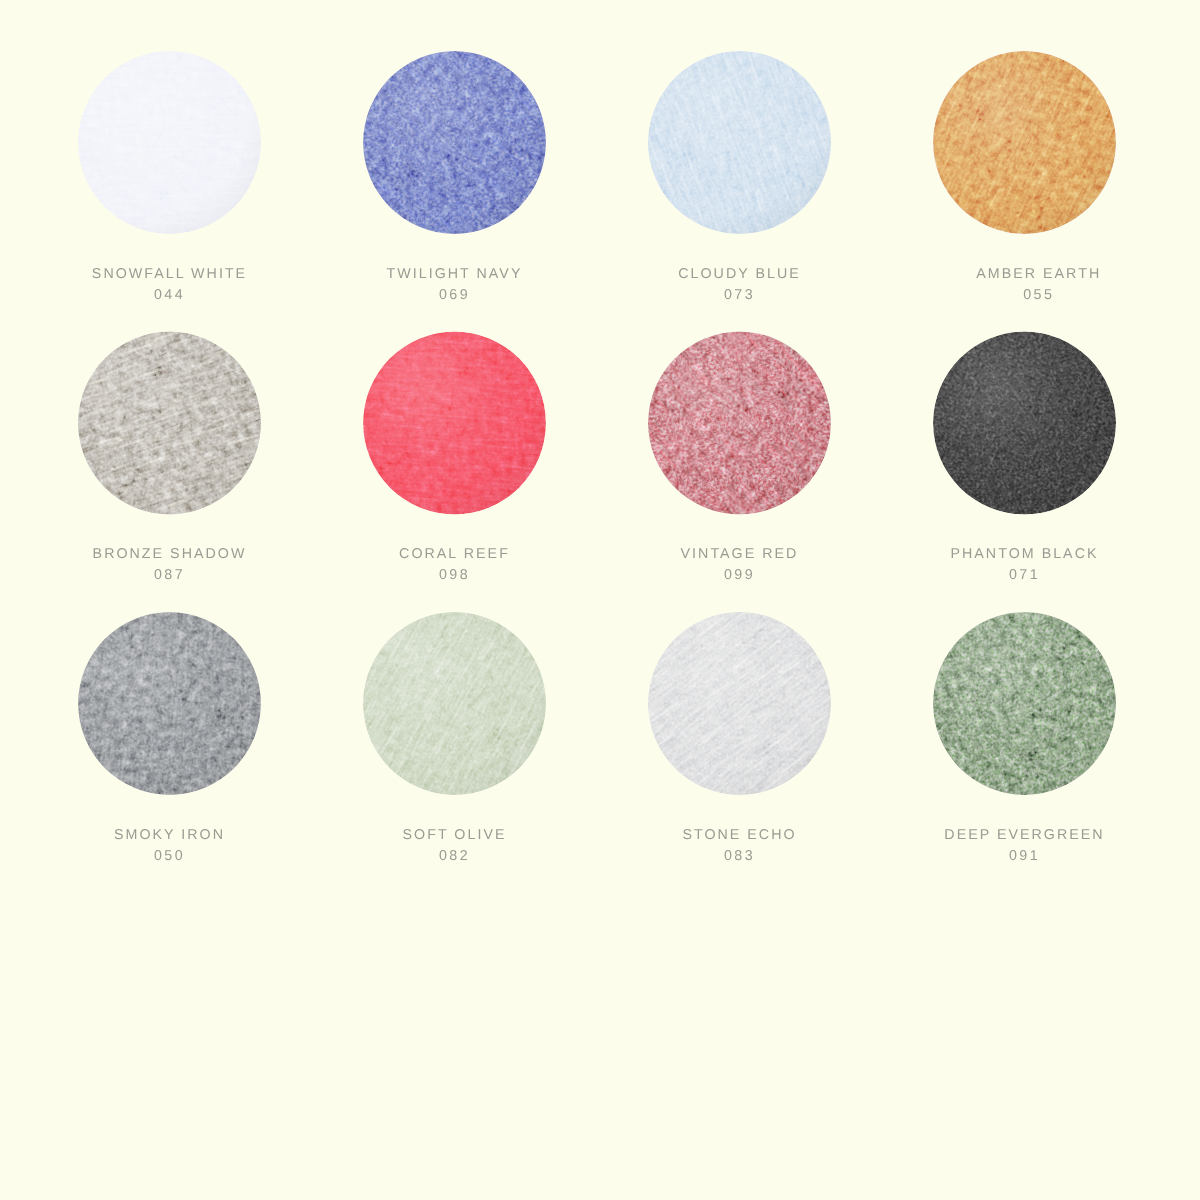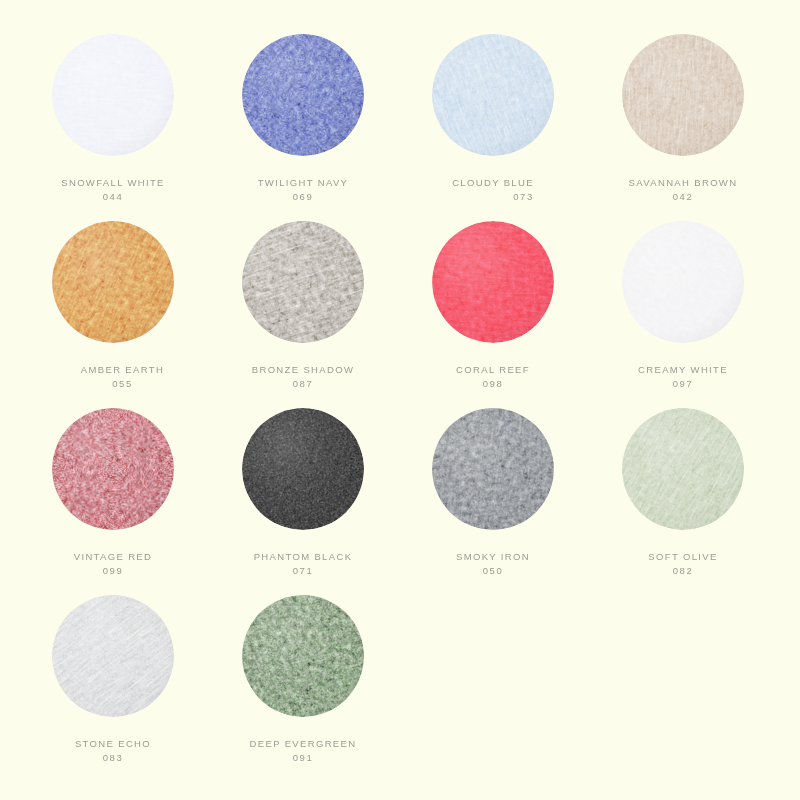"CLOUDY BLUE" div.chip-label { text-align: right -> none }
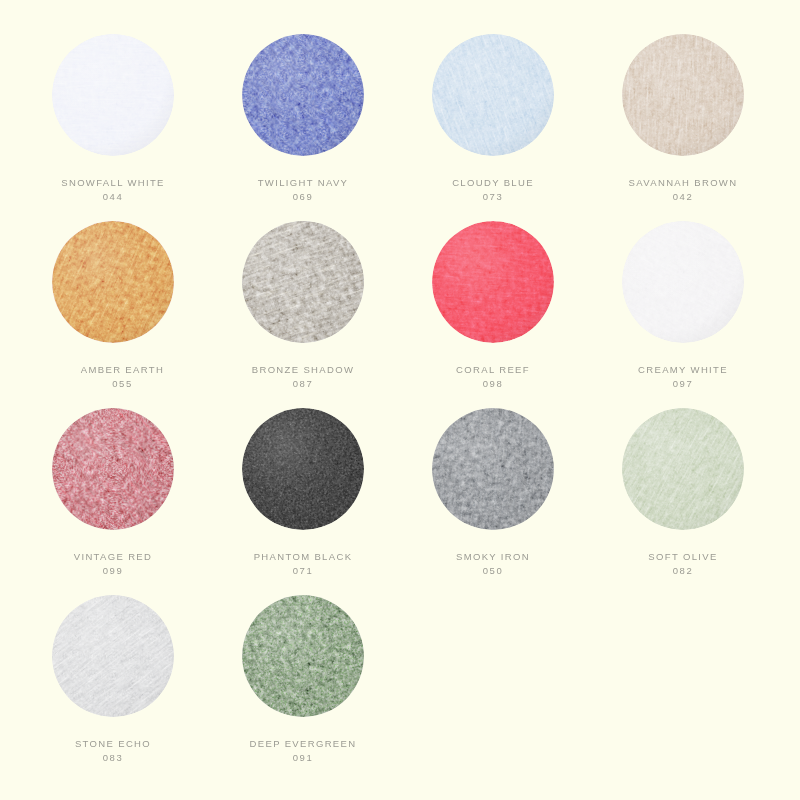"SAVANNAH BROWN" div.swatch-cell { html: <div> <div> <div></div> <svg> <rect></rect> </svg> <svg> <rect></rect> </svg> <svg> <rect></rect> </svg> <div></div> </div> <div><span>SAVANNAH BROWN</span><span>042</span></div> </div> -> none }
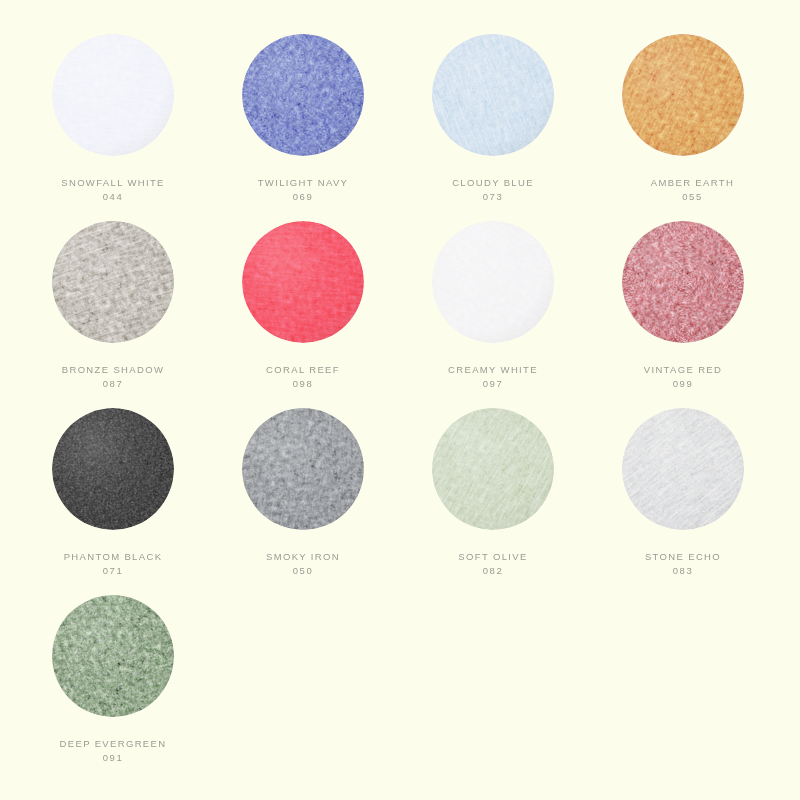"CREAMY WHITE" div.swatch-cell { html: <div> <div> <div></div> <svg> <rect></rect> </svg> <svg> <rect></rect> </svg> <svg> <rect></rect> </svg> <div></div> </div> <div><span>CREAMY WHITE</span><span>097</span></div> </div> -> none }
